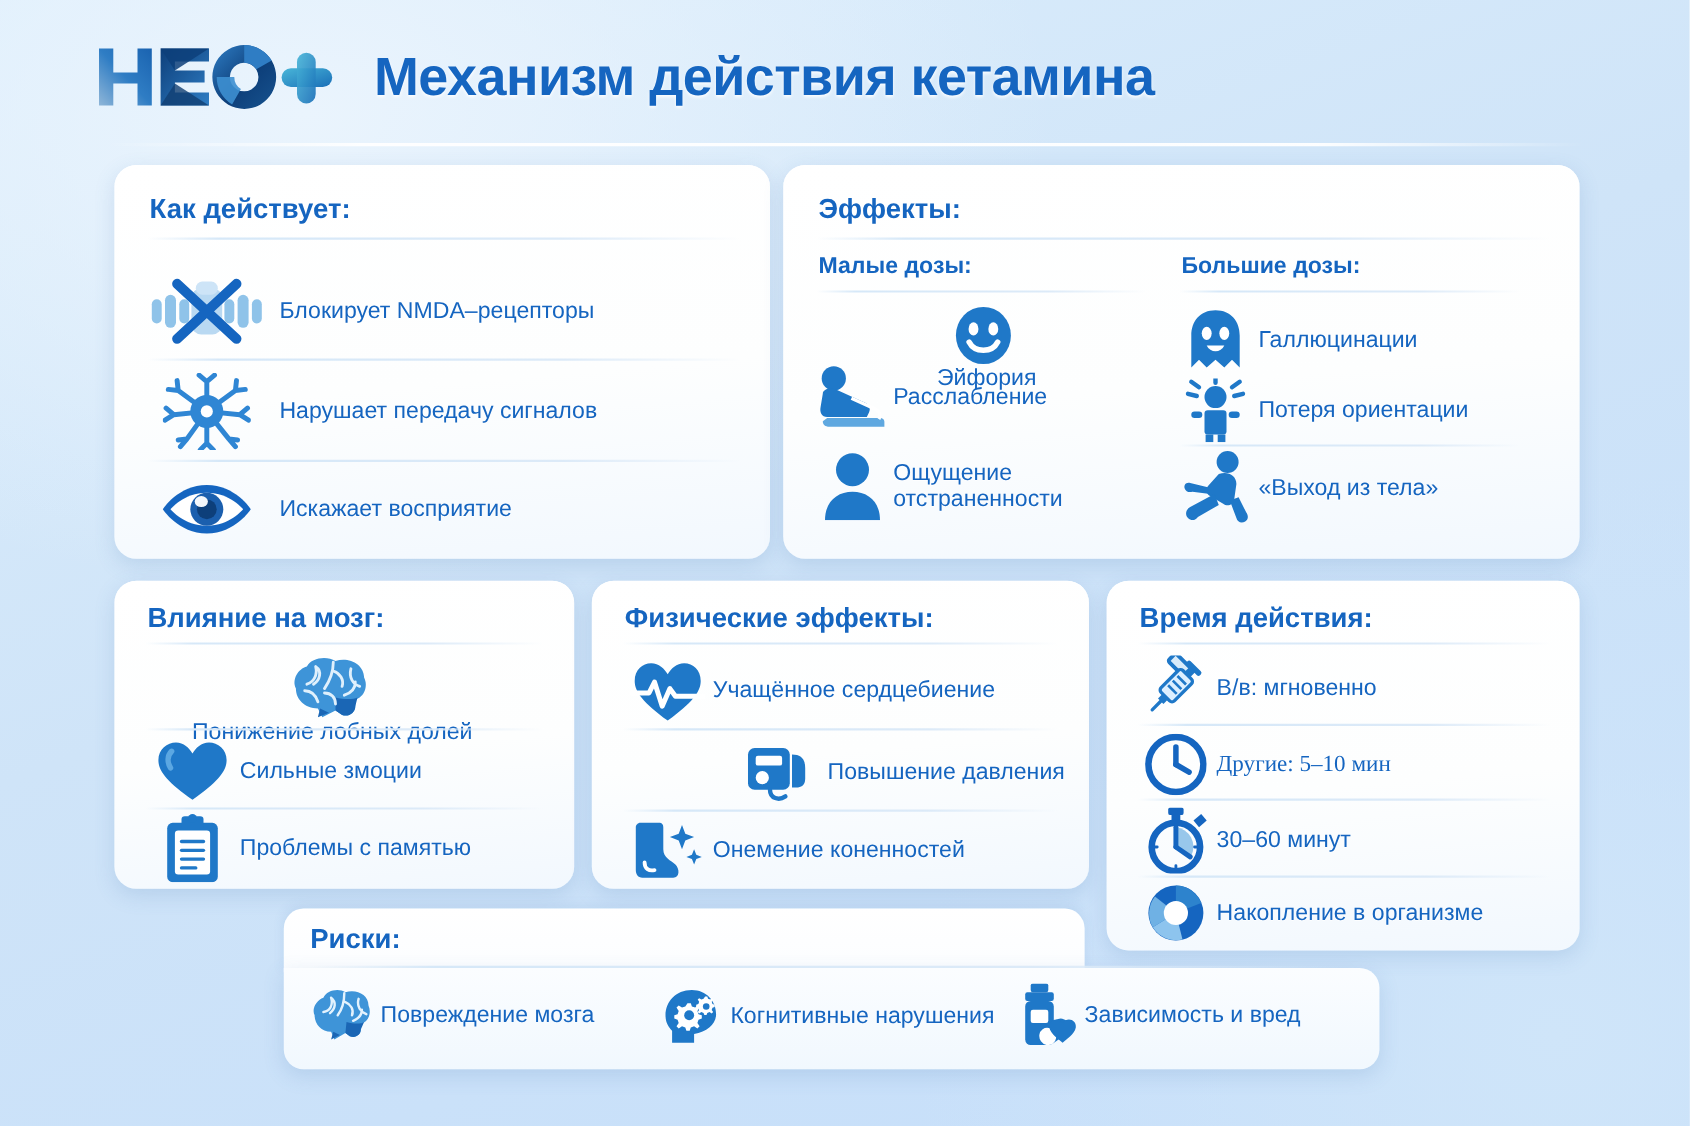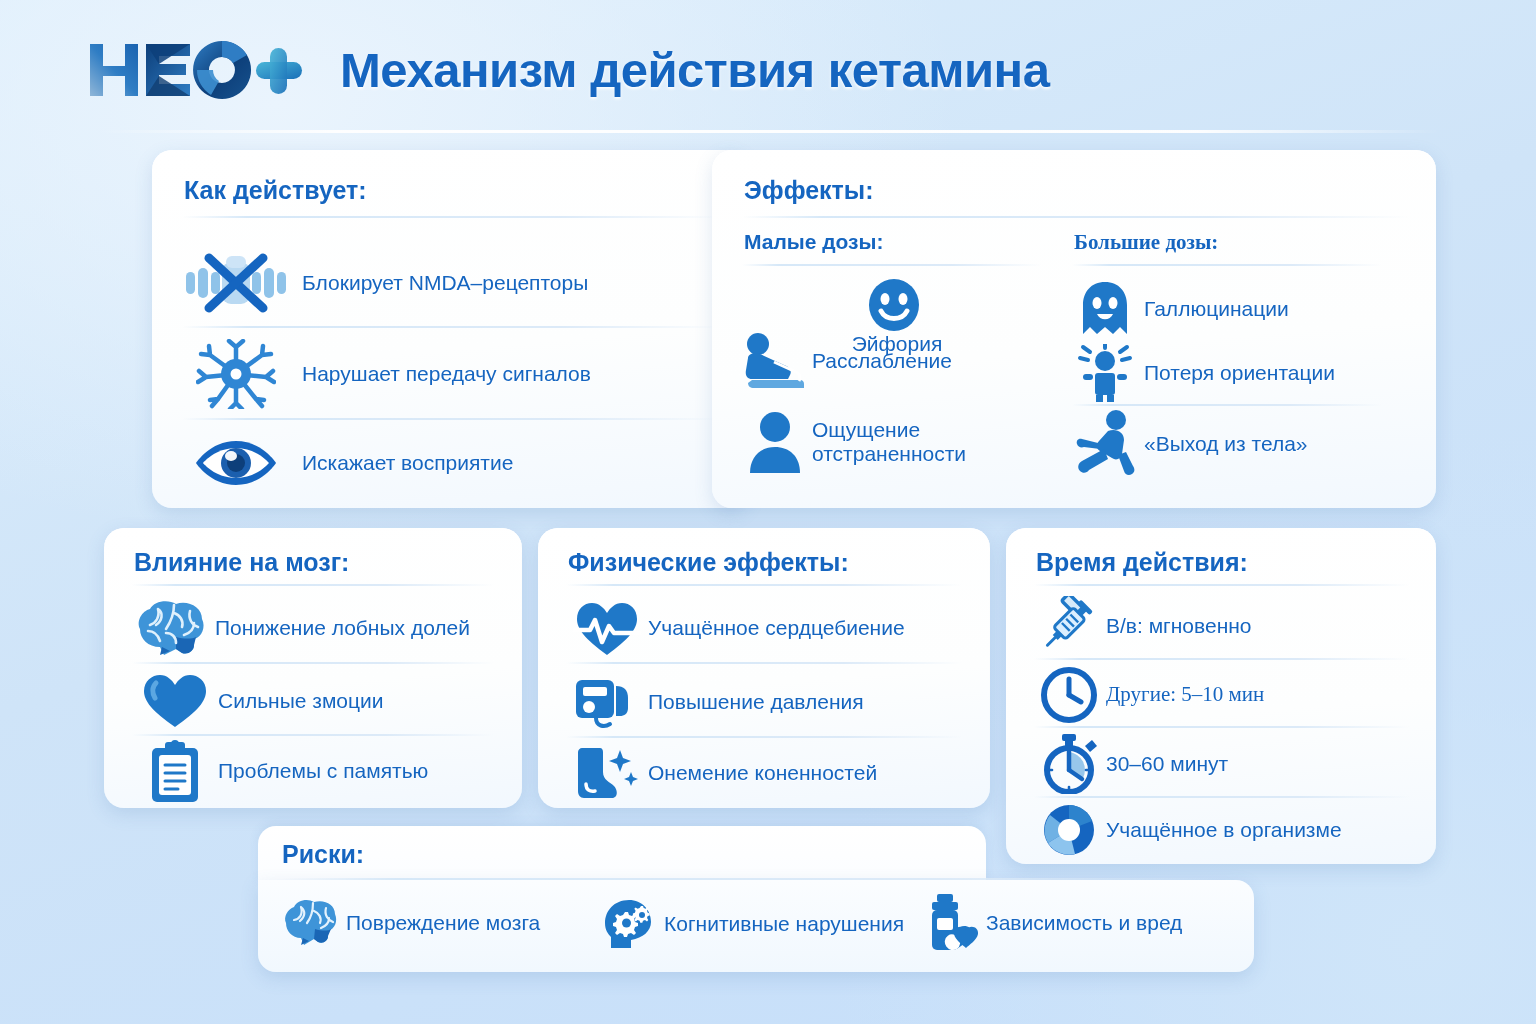"Как действует:" div.card { margin-left: 48px -> none }
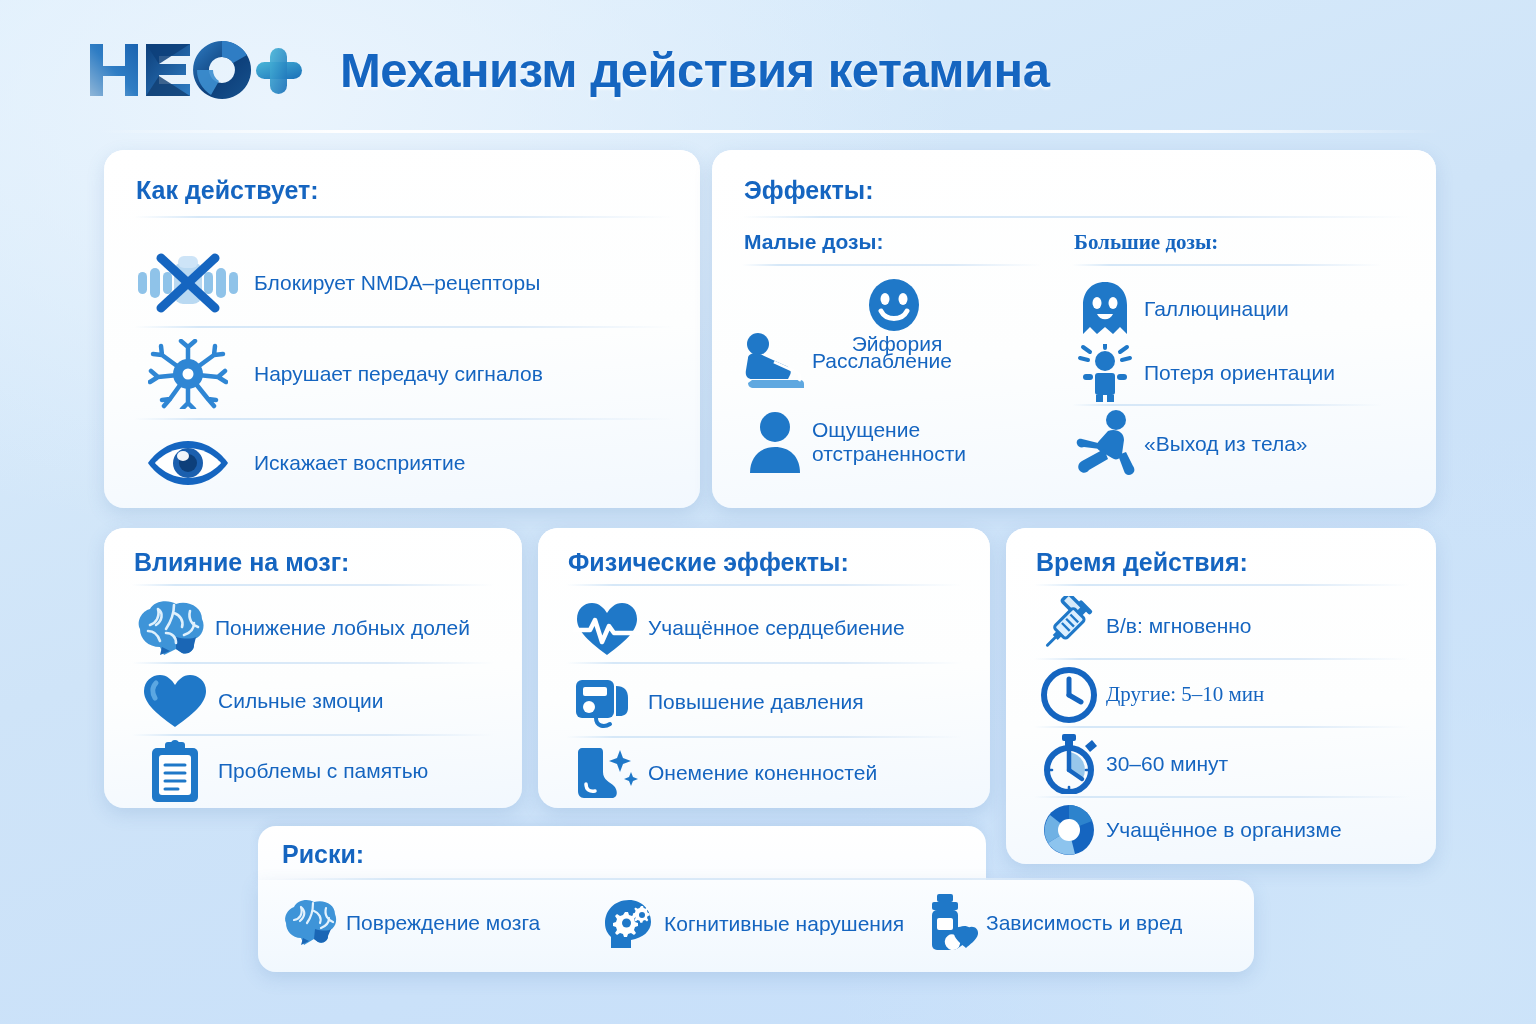"Большие дозы:" div.sub-title { font-family: Liberation Serif, serif -> none }
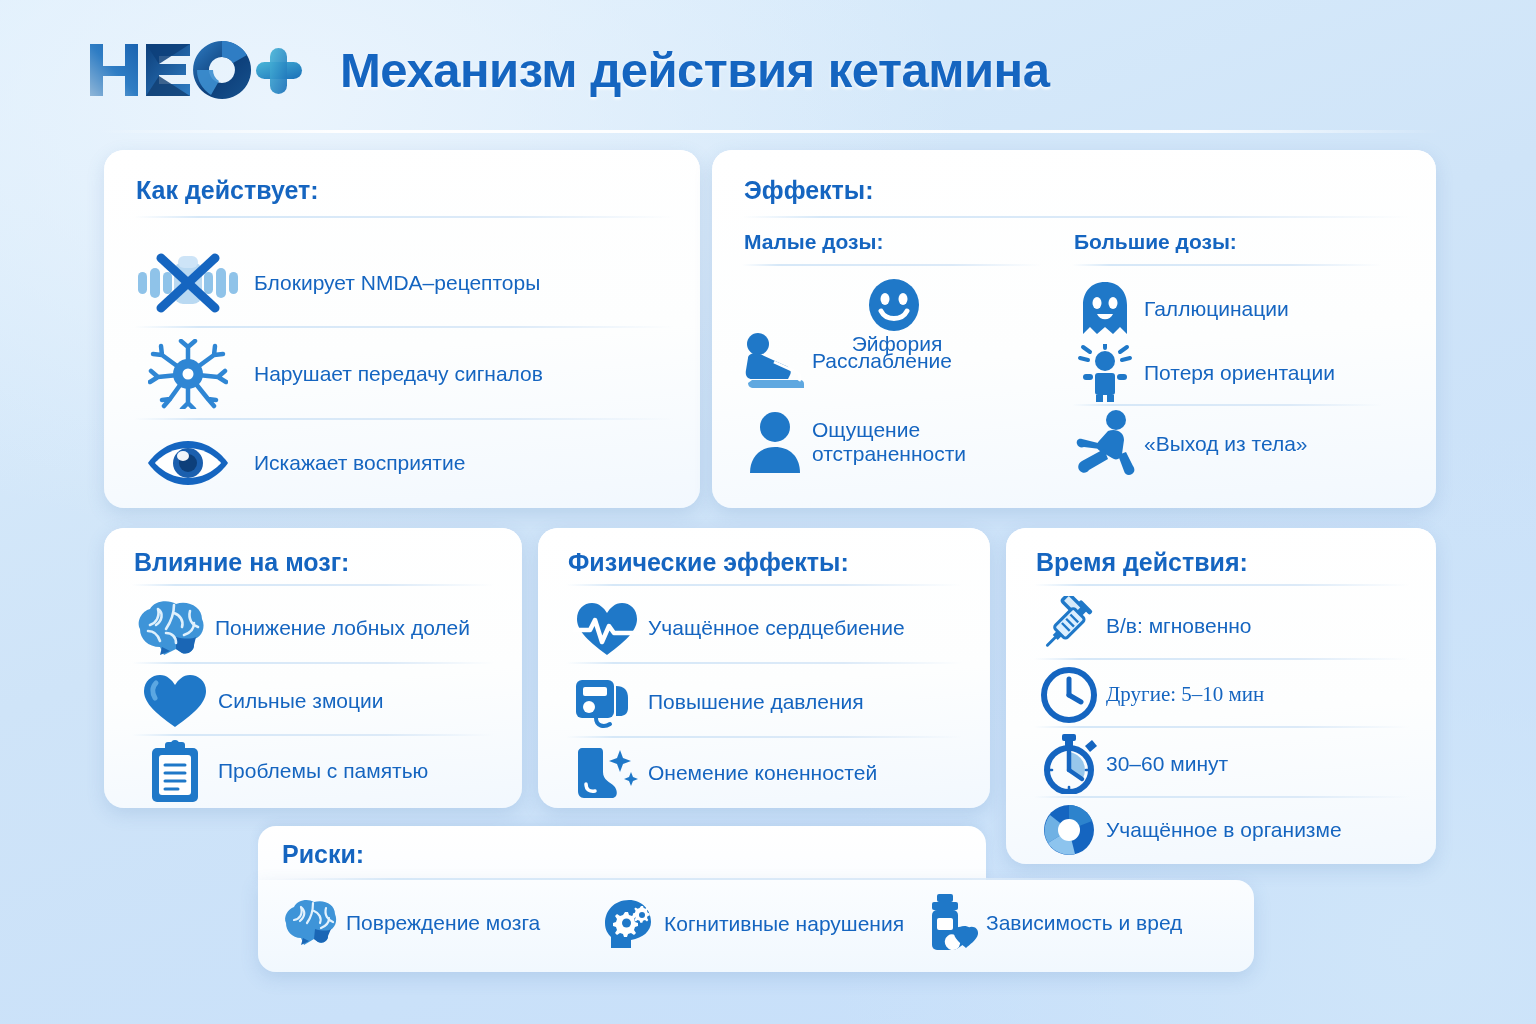"Понижение лобных долей" div.row { flex-direction: none -> column; left: 27px -> 12px }
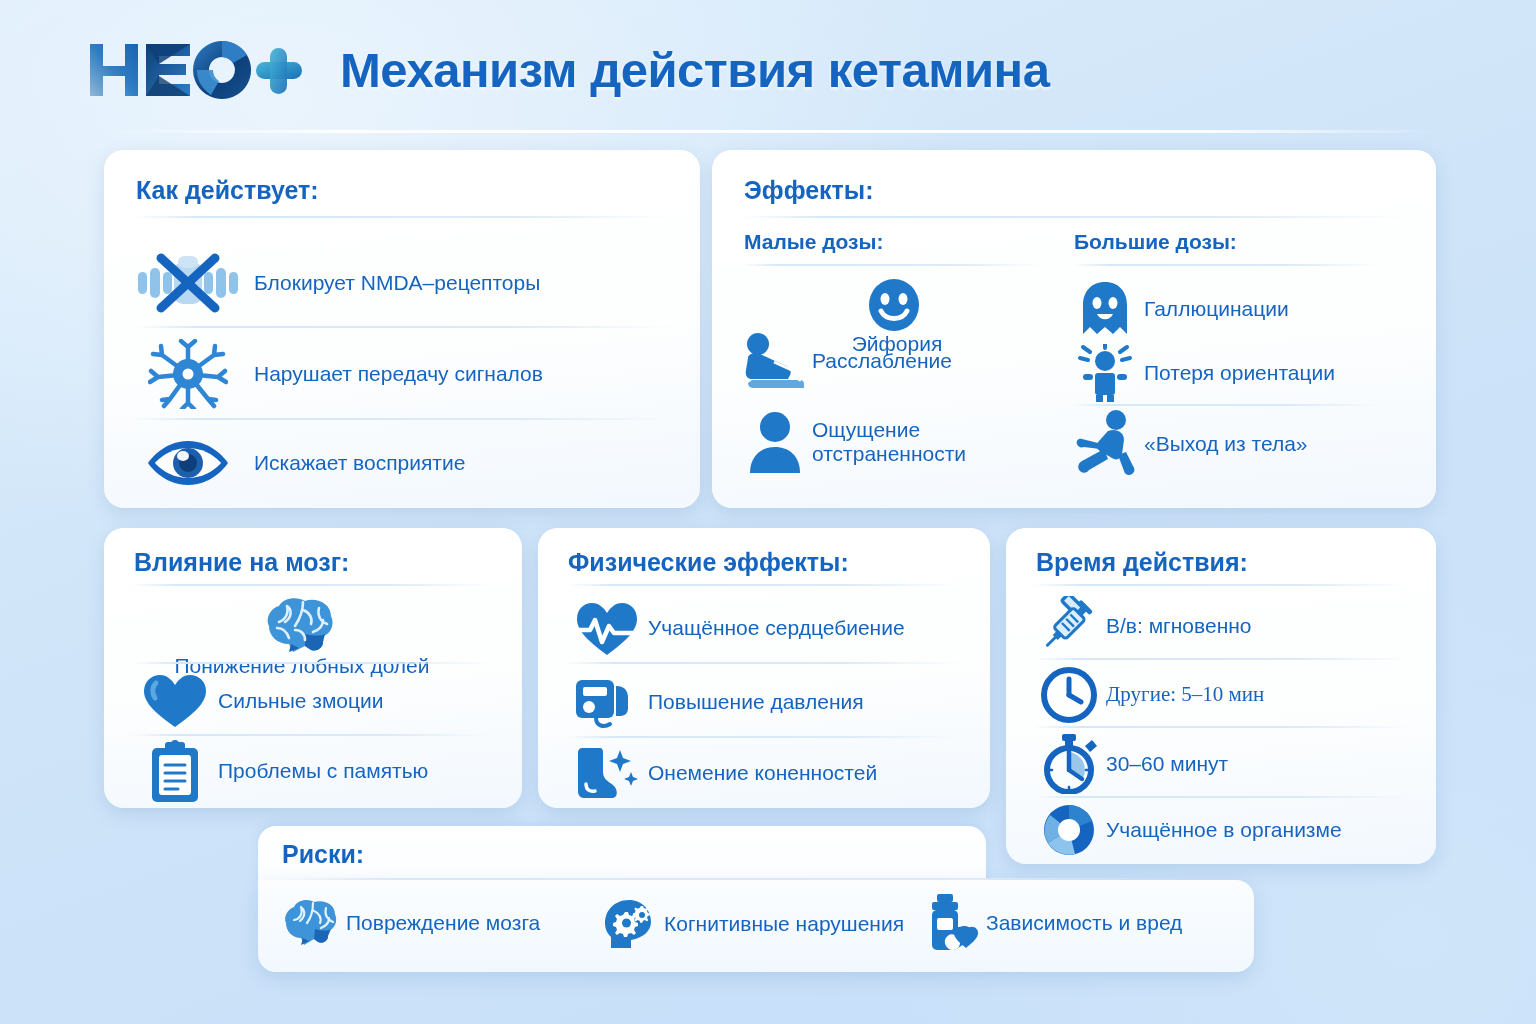"Повышение давления" div.row { justify-content: none -> flex-end }
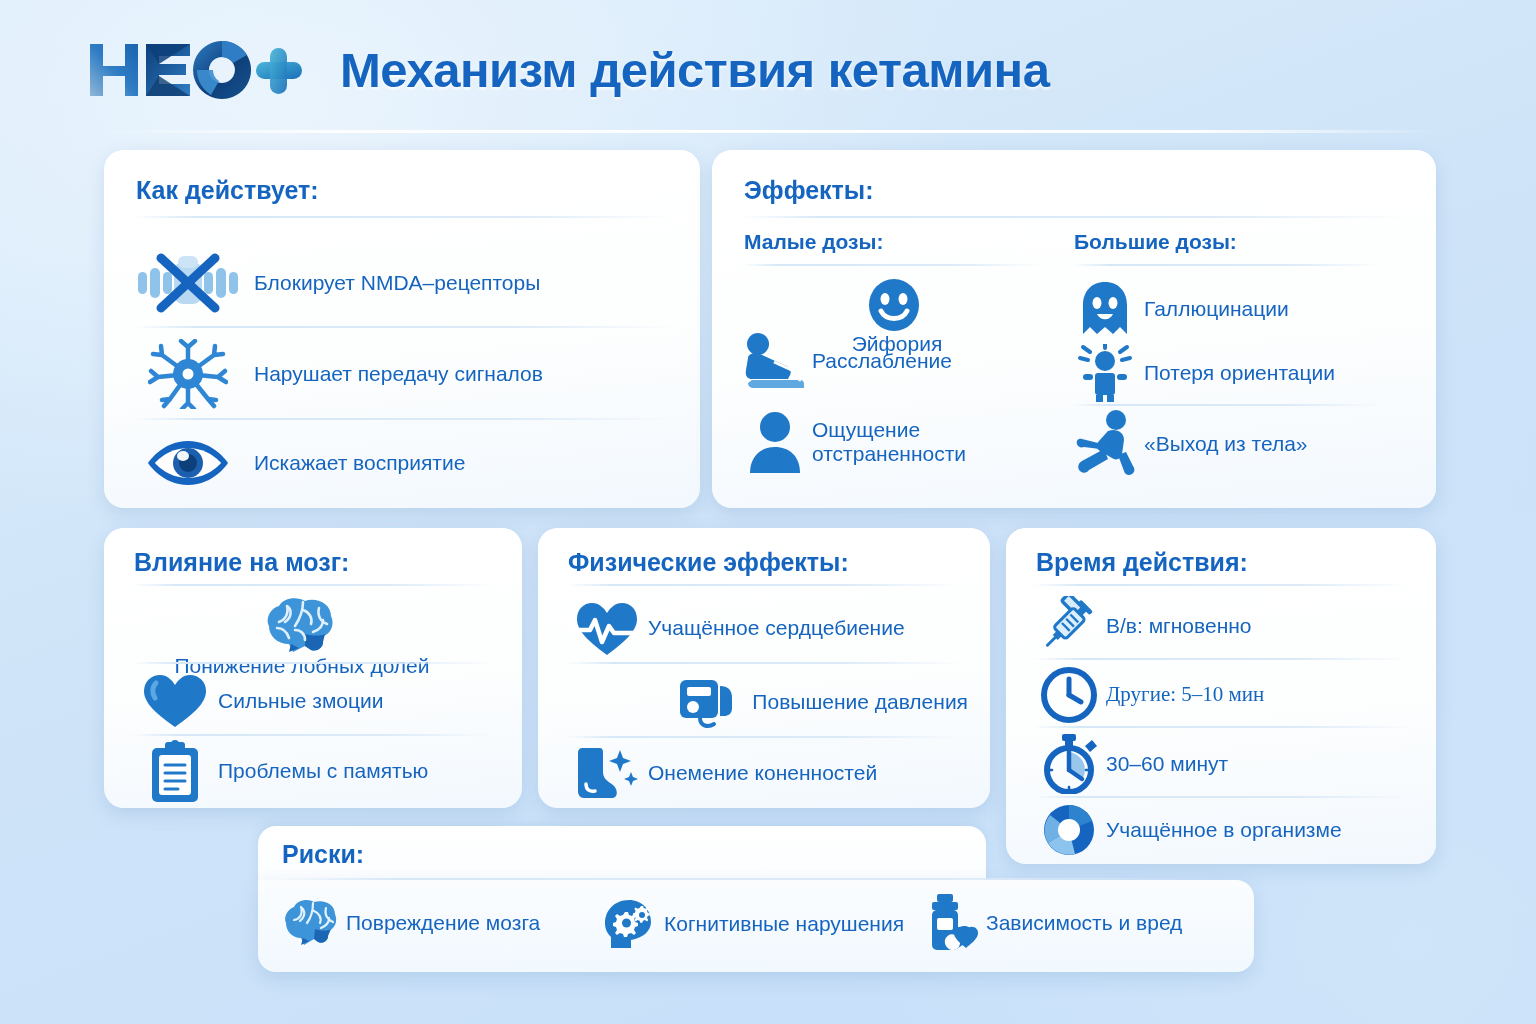"Учащённое в организме" span.lbl { text: Учащённое -> Накопление }
